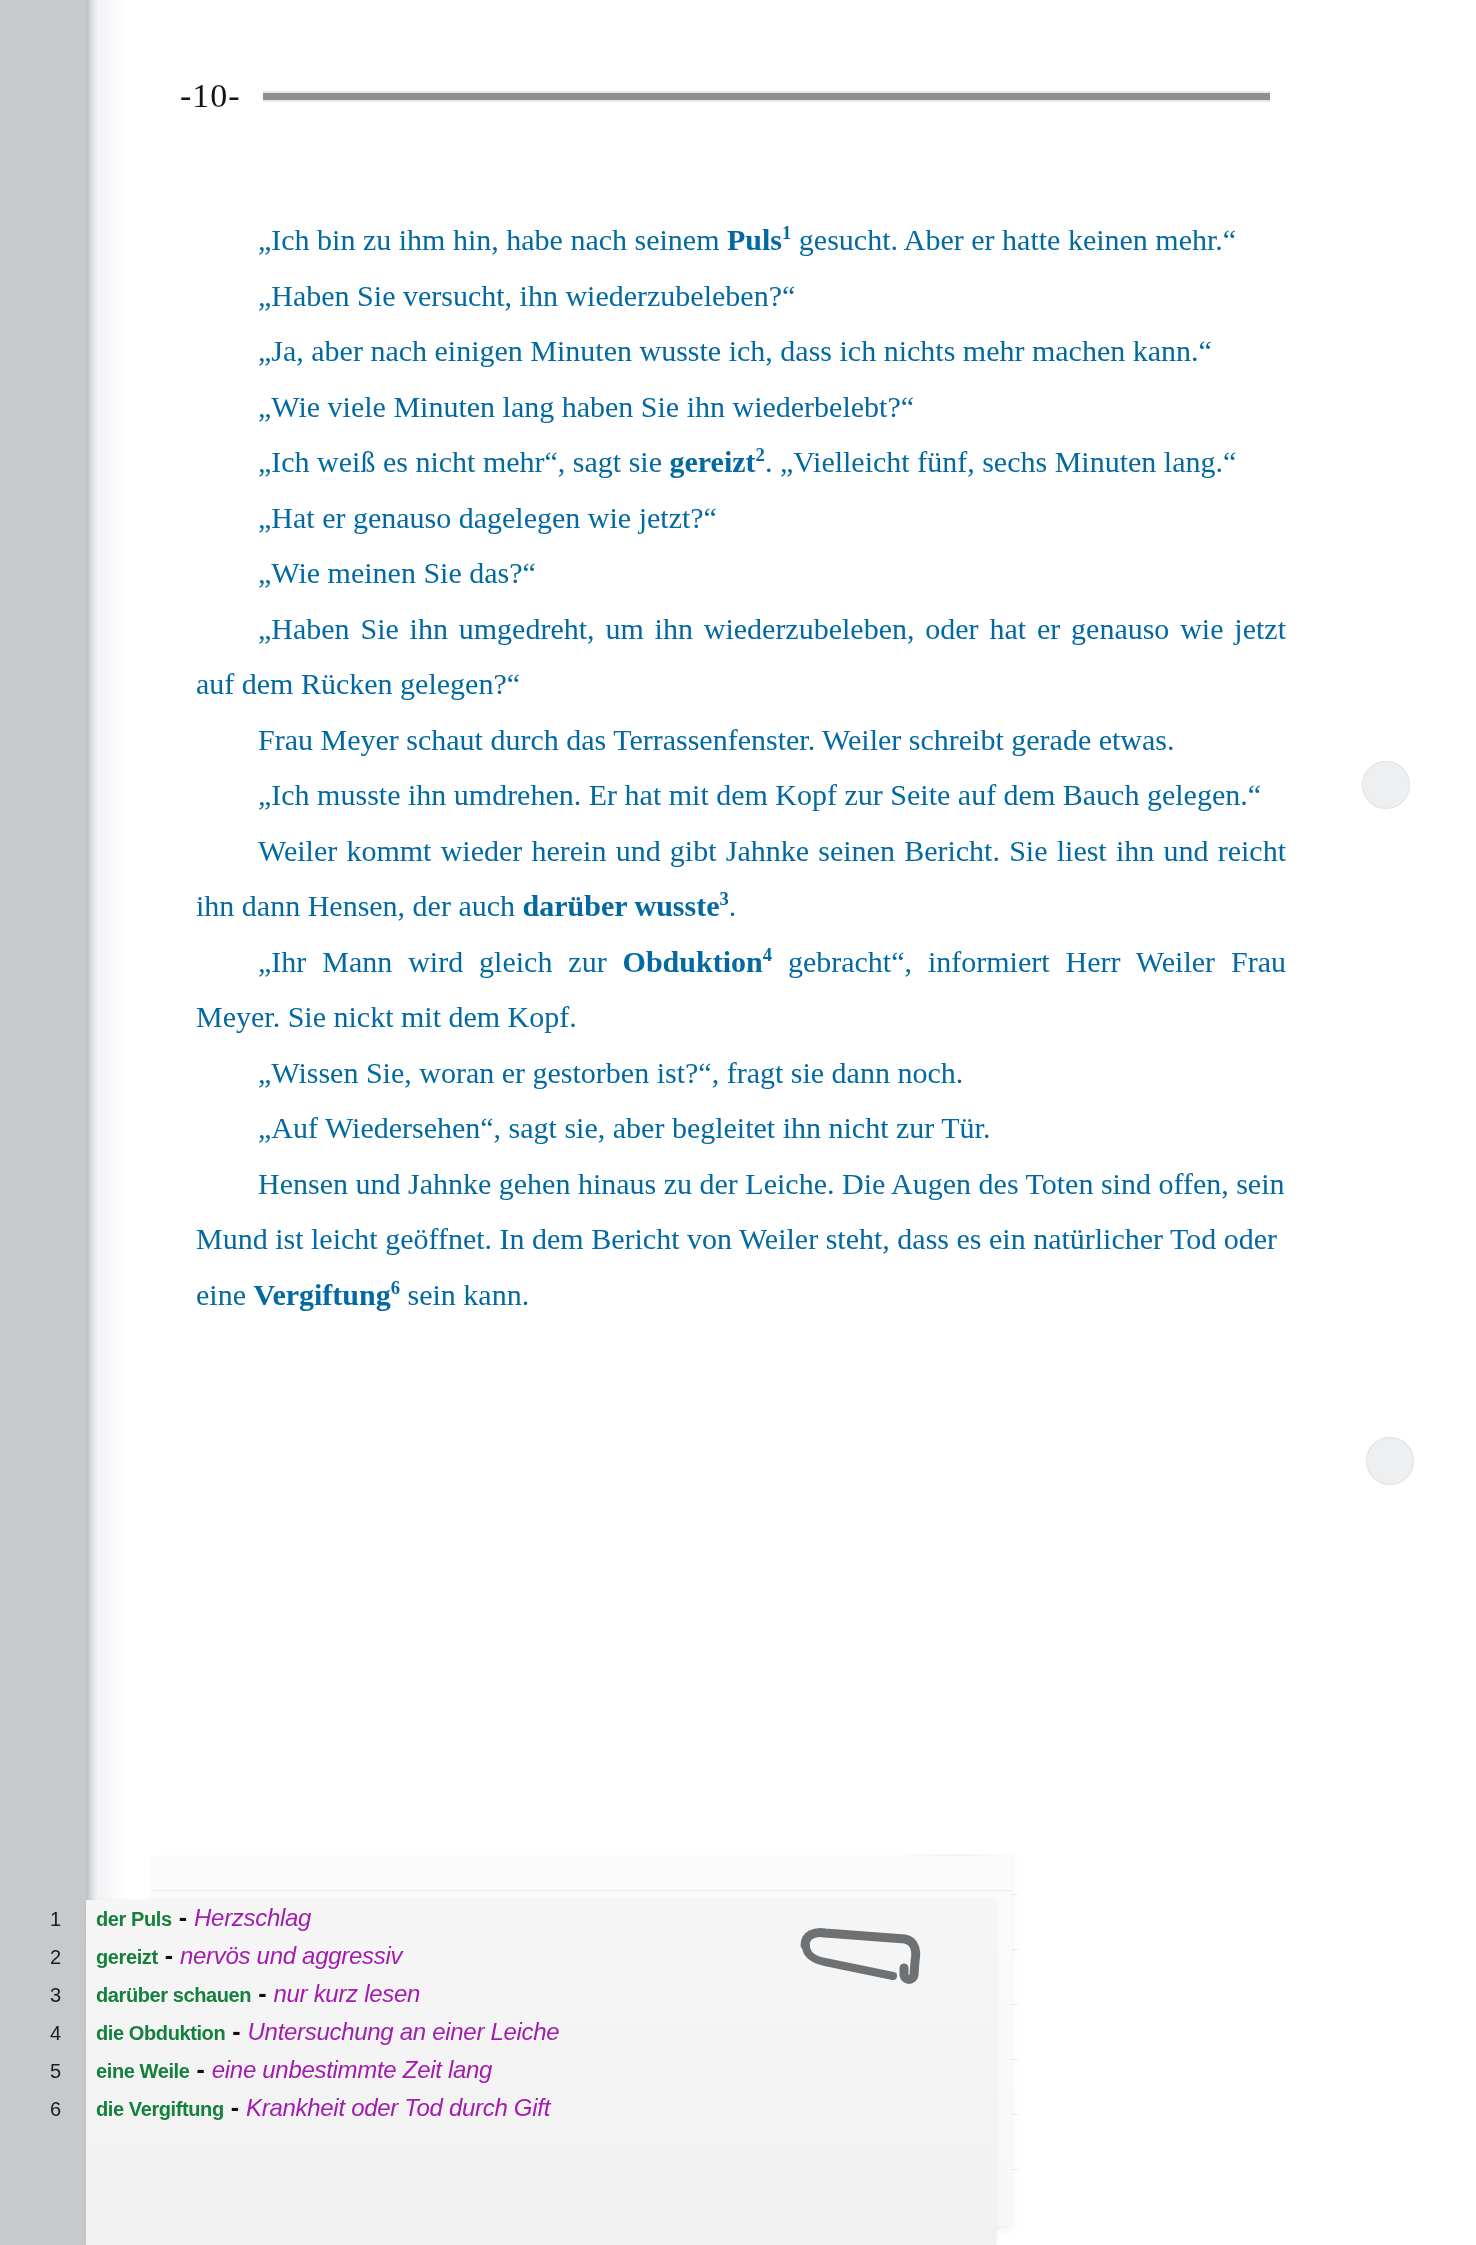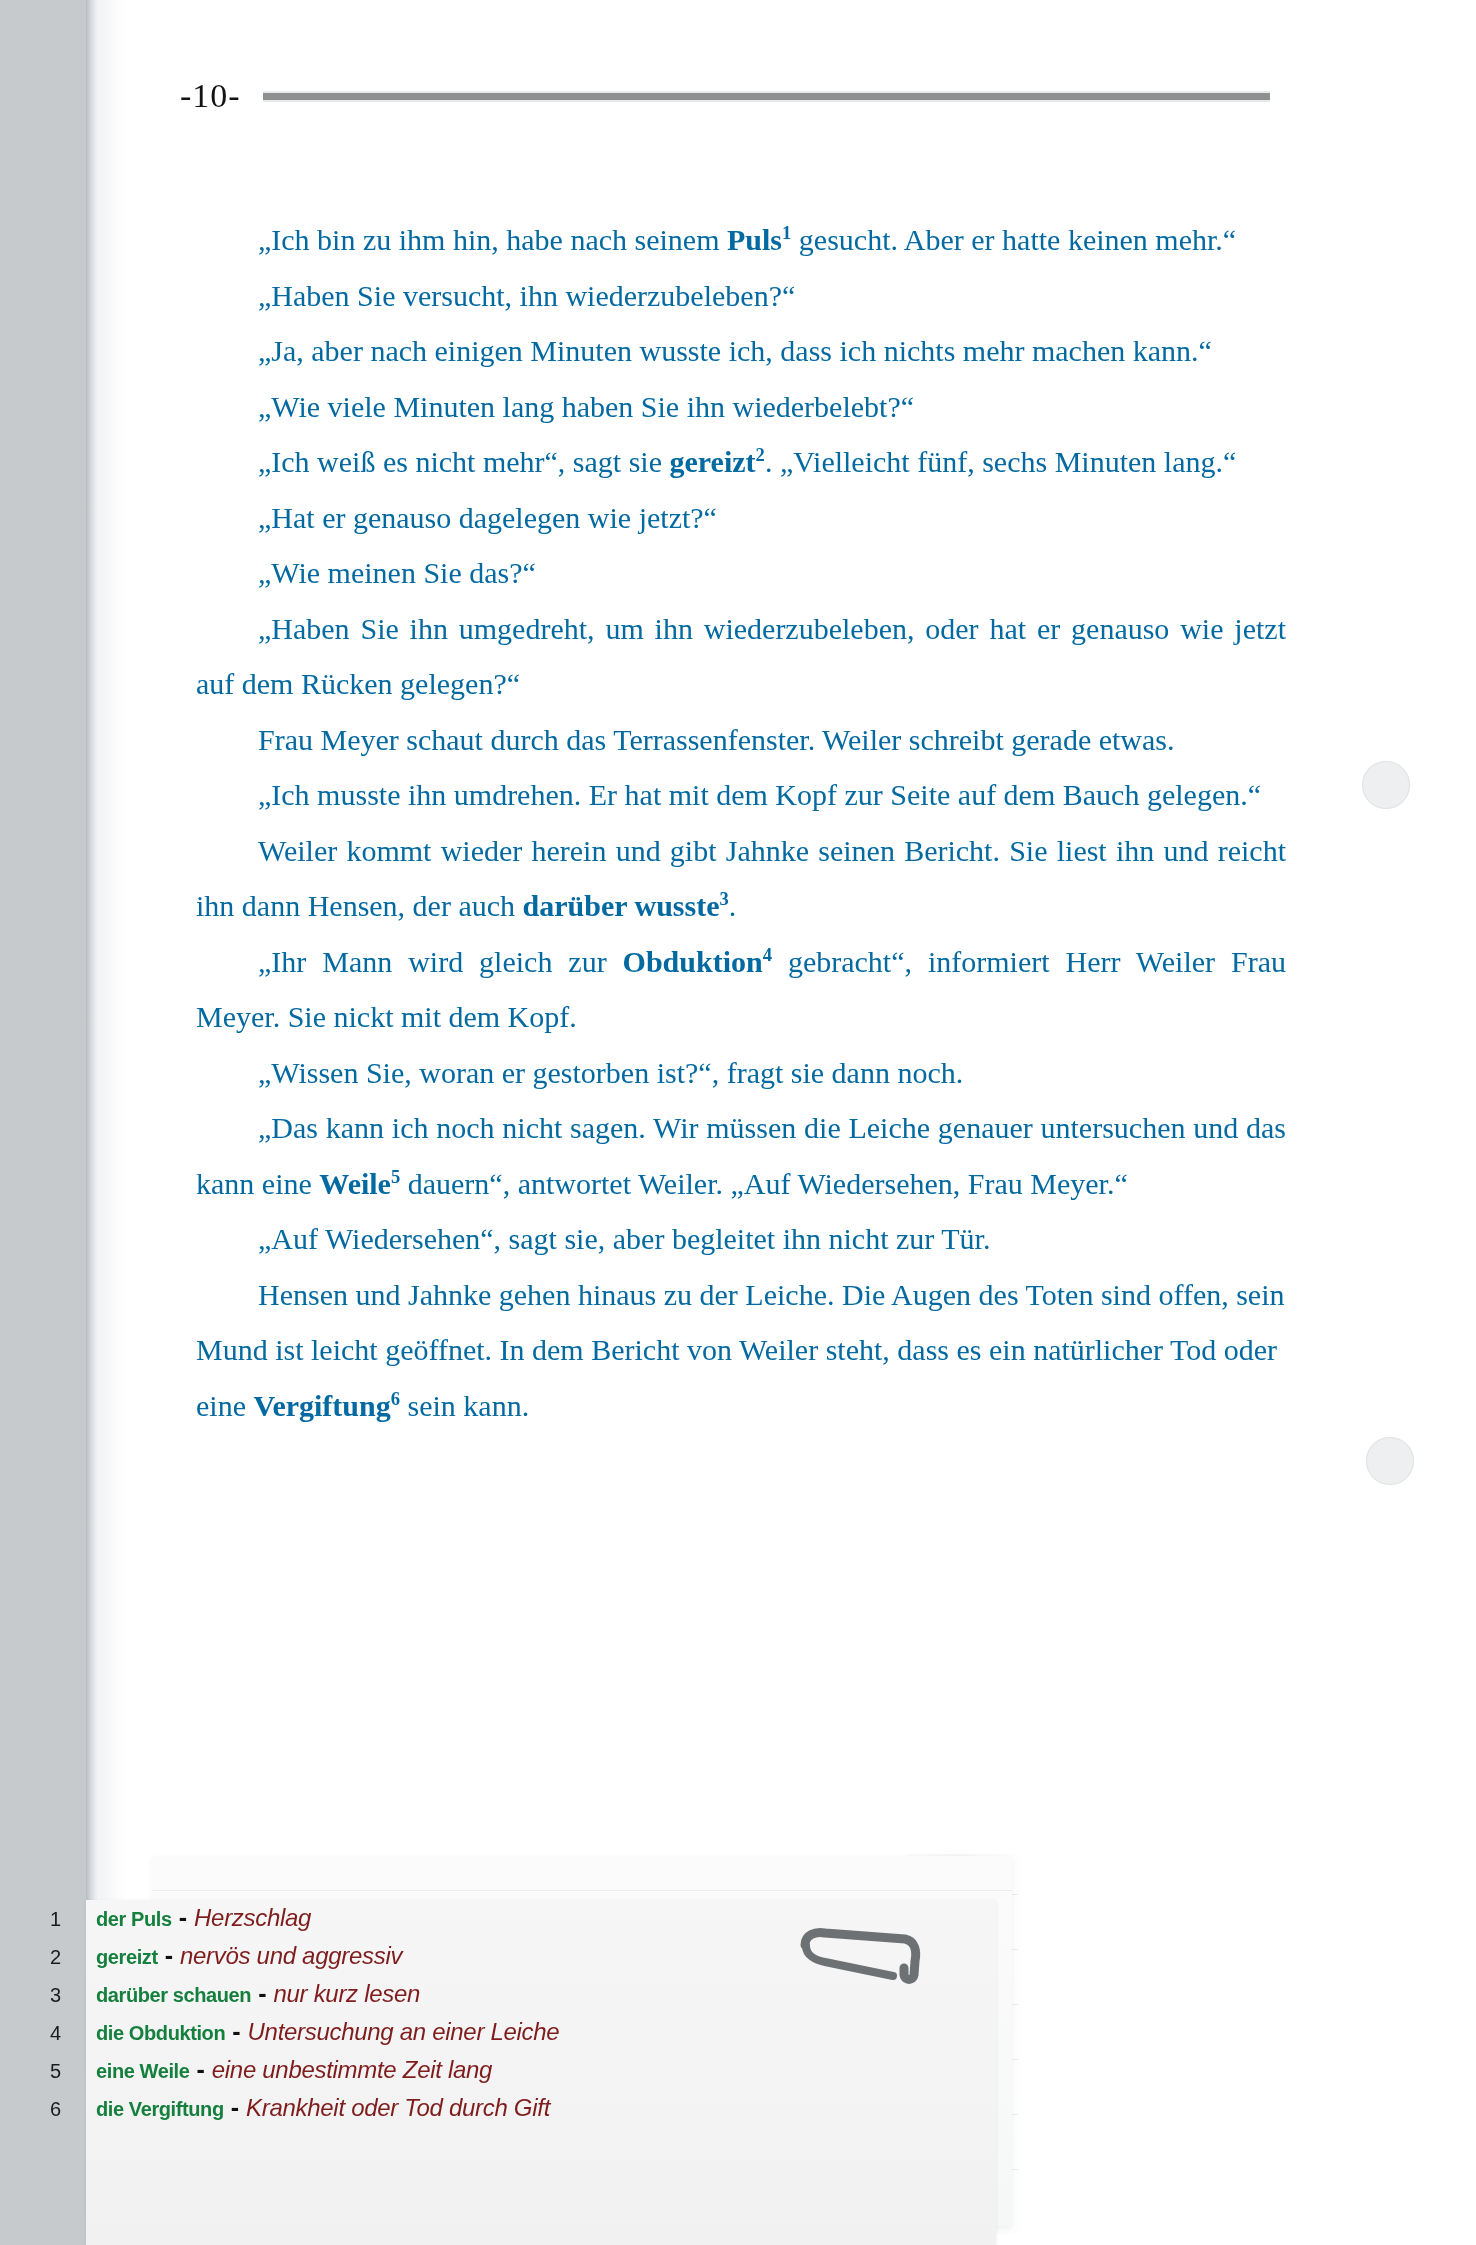"„Das kann ich noch nicht" p { html: <p><span>„Das kann ich noch nicht sagen. Wir müssen die Leiche genauer untersuchen und das kann eine </span><span>Weile</span><sup>5</sup><span> dauern“, antwortet Weiler. „Auf Wiedersehen, Frau Meyer.“</span></p> -> none }
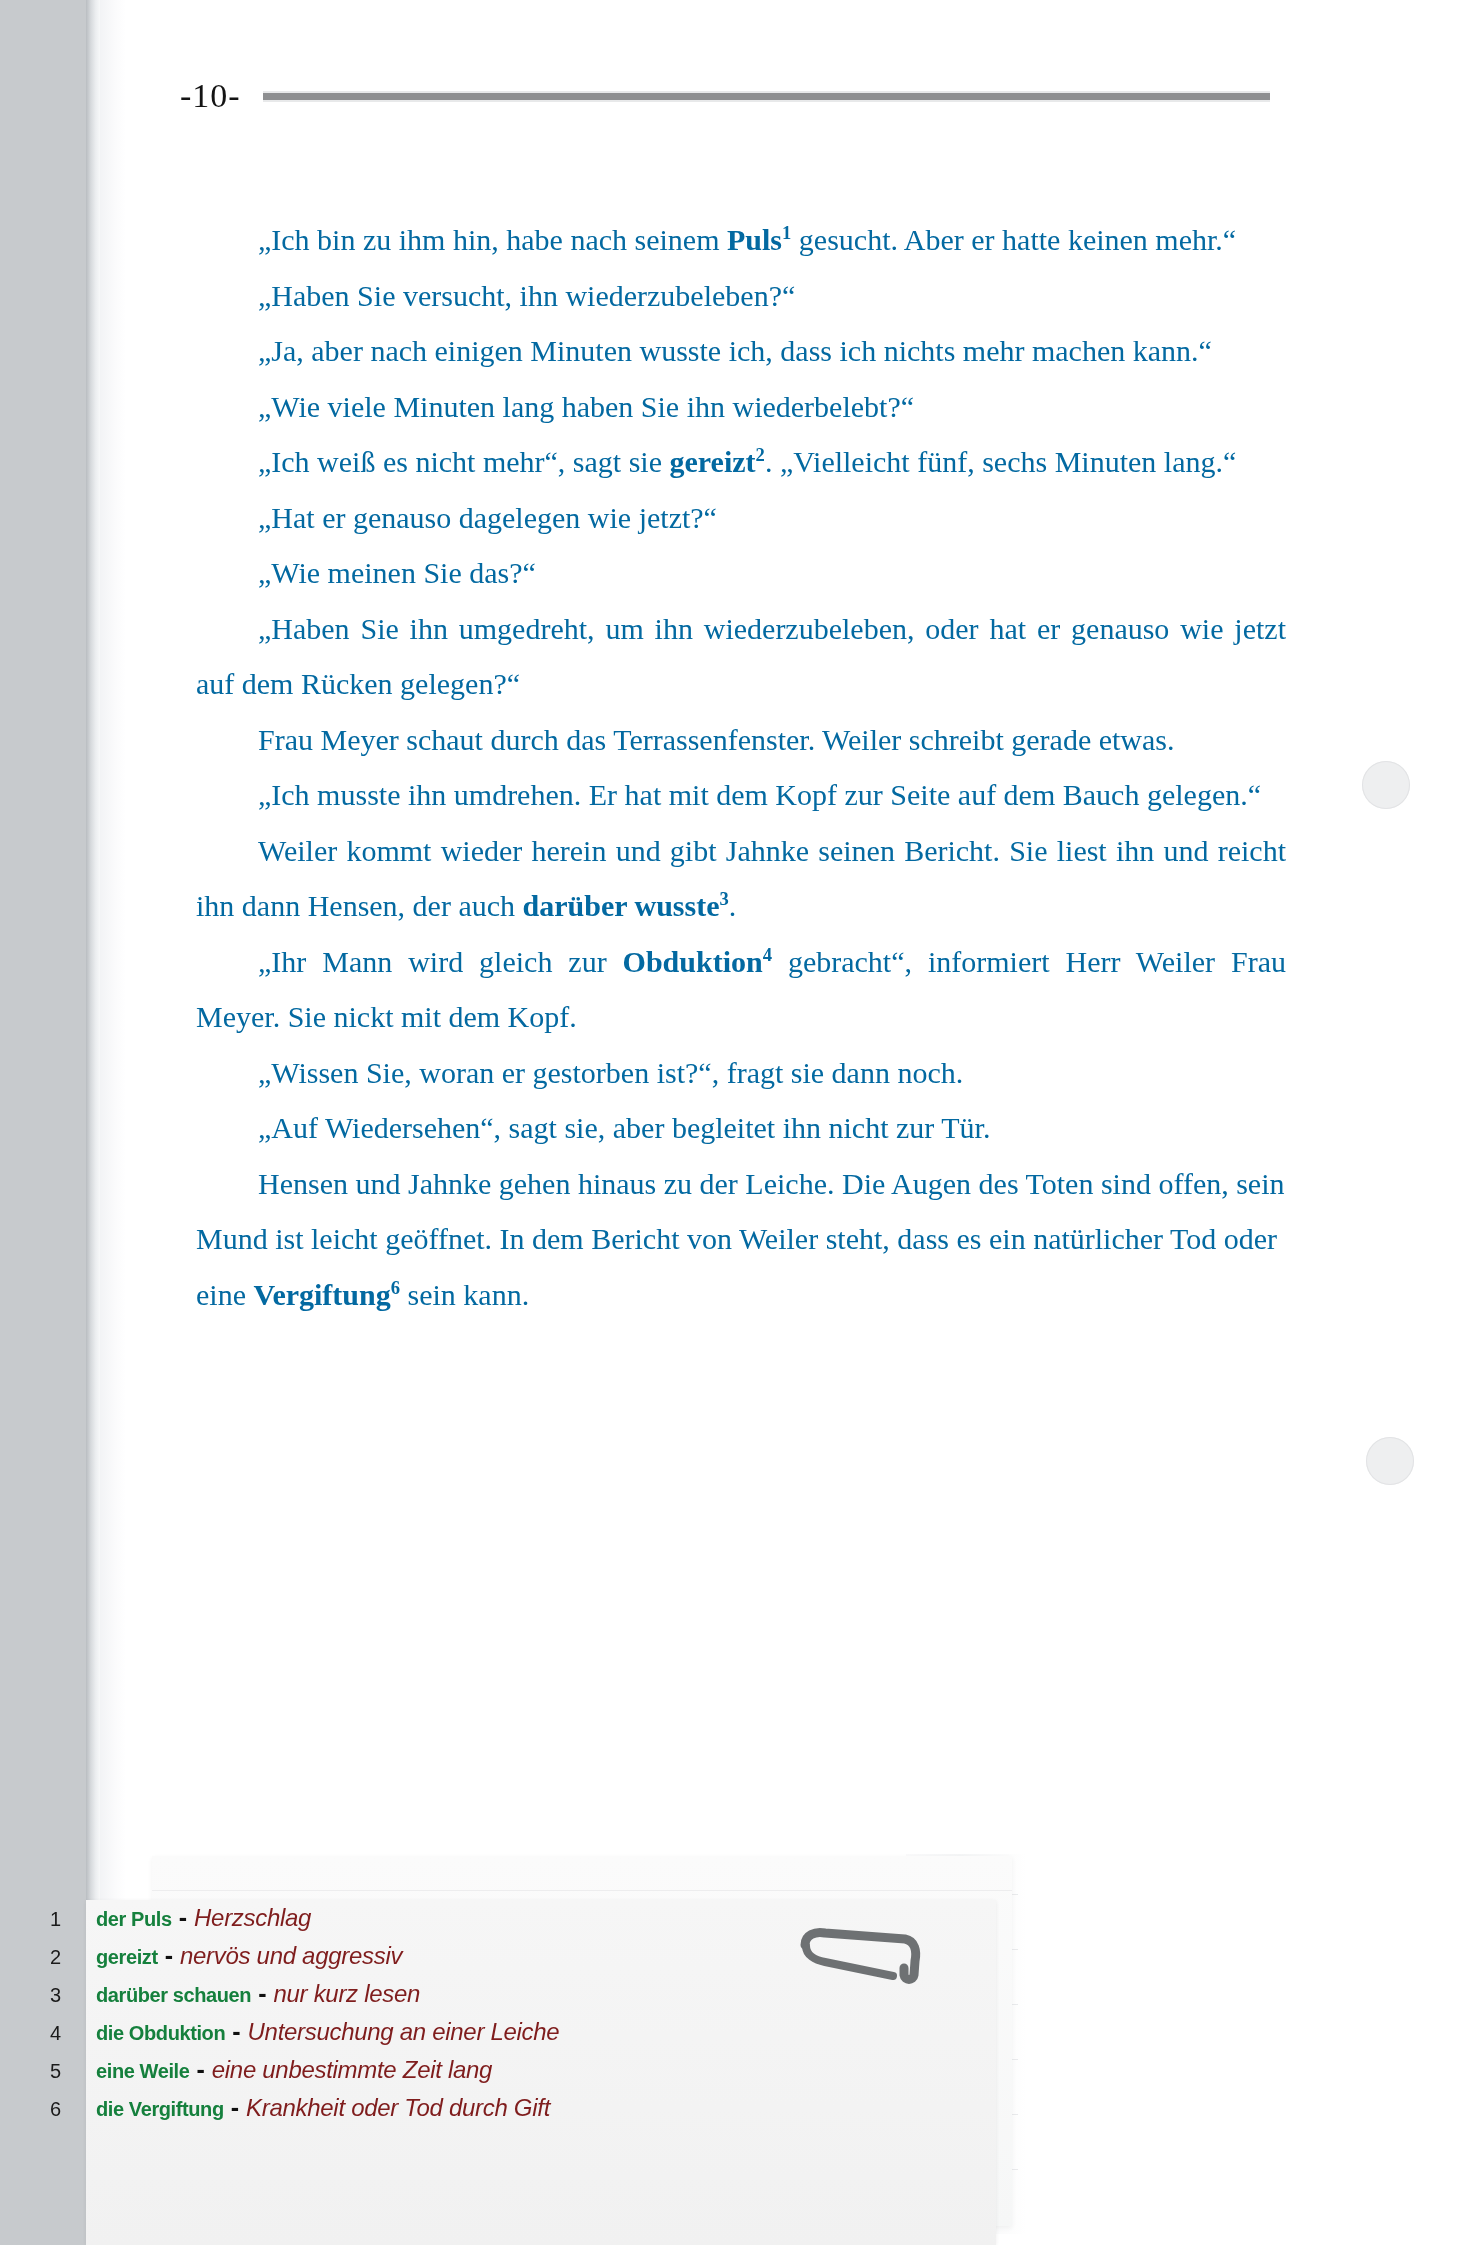"Herzschlag" .note-def { color: #7f1d1d -> #a21caf }
